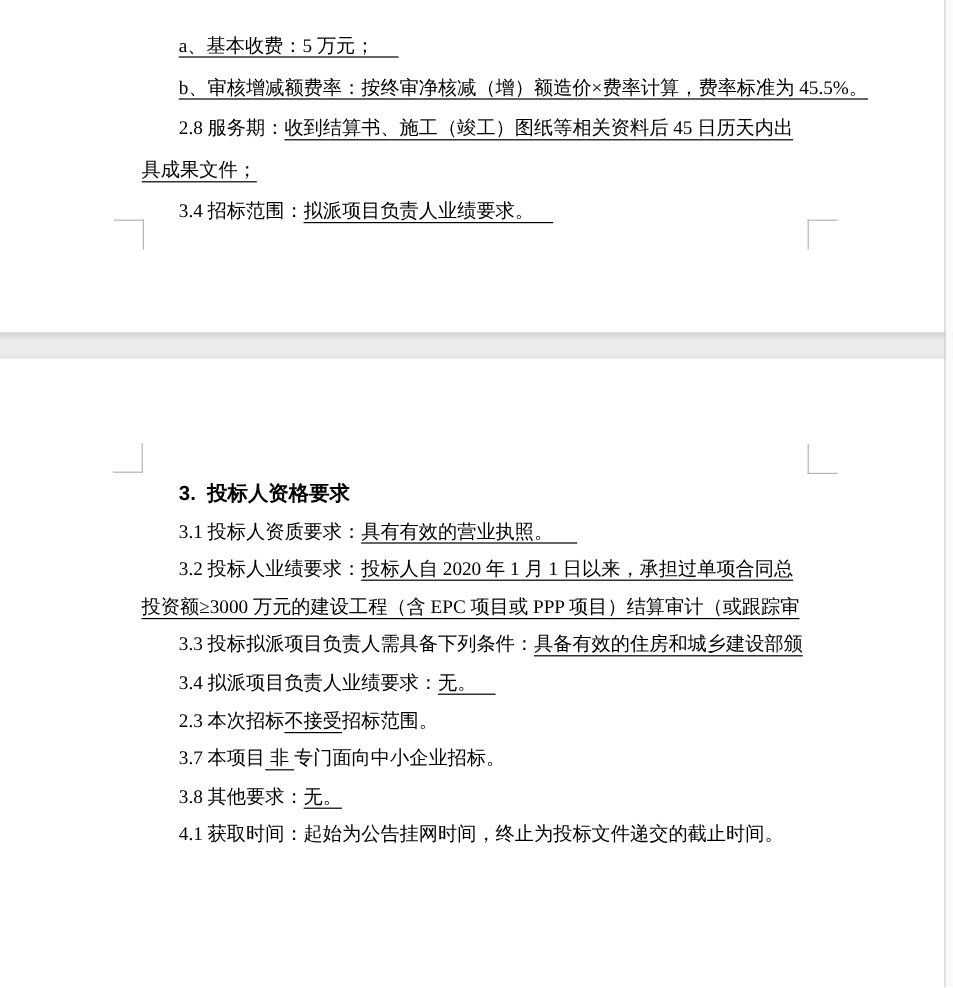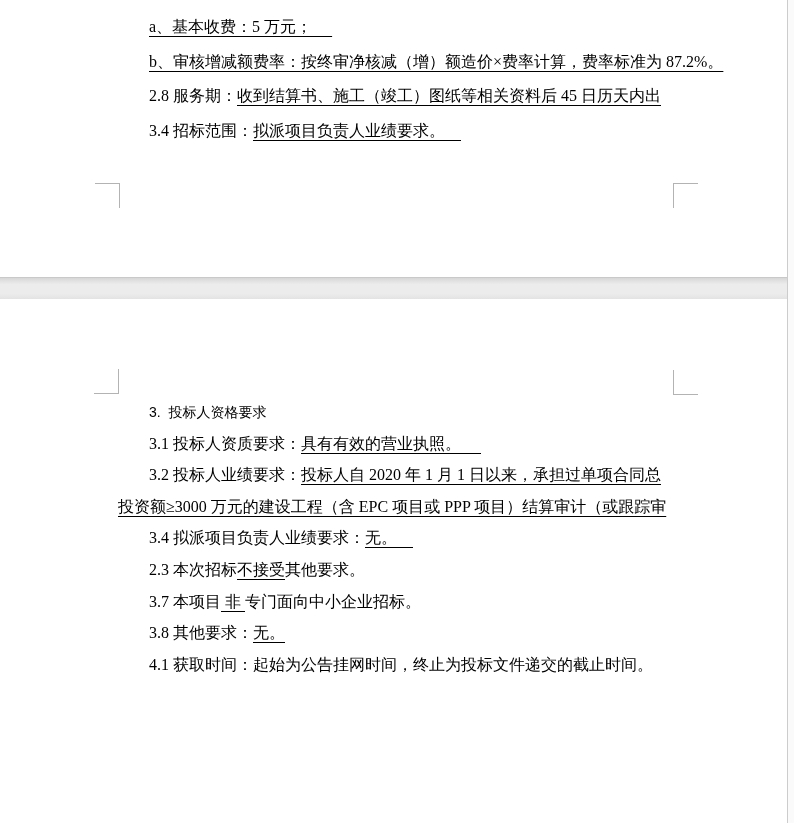"a、基本收费：5 万元；" #page1 { top: 0 -> 12px }
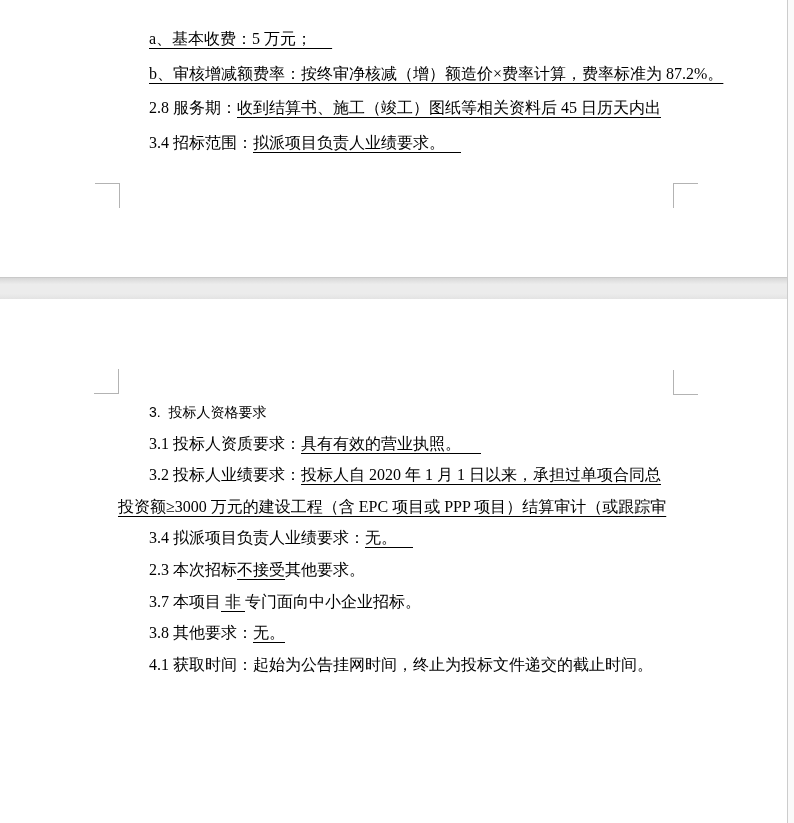"b、审核增减额费率：按终审净核减（增）额造价×费率计算，费率标准为 87.2%。" span.u { text: 87.2% -> 45.5% }
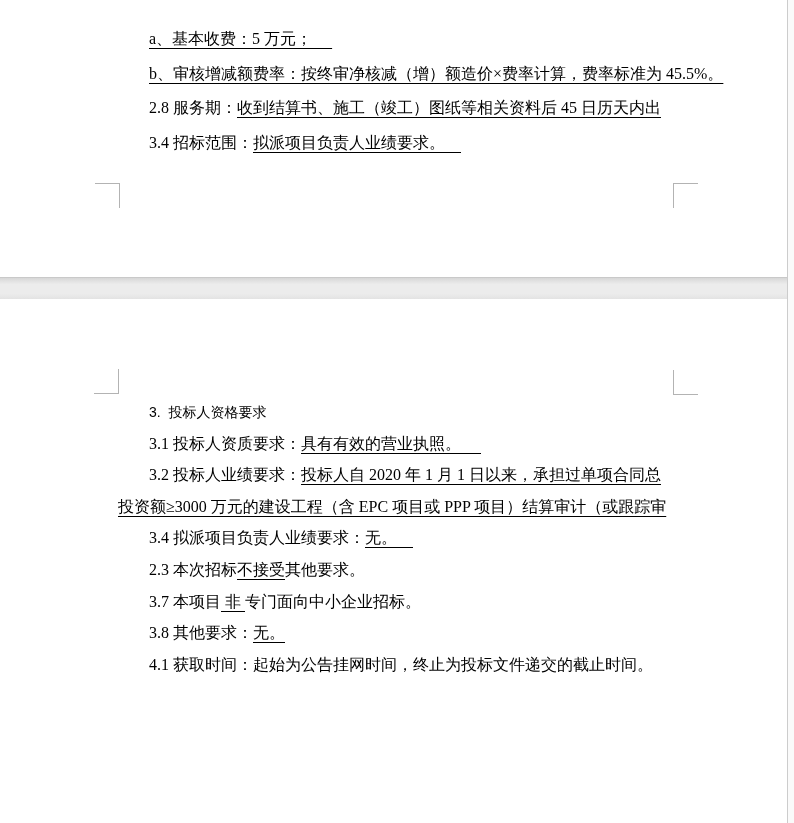"具成果文件；" div.line { html: none -> <div><span>具成果文件；</span></div> }
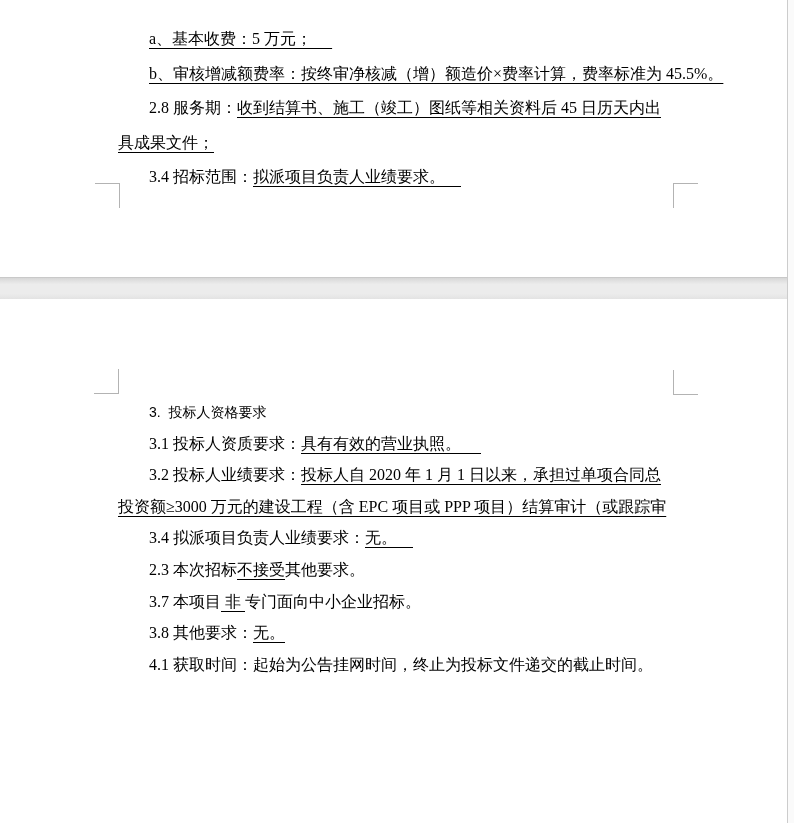"3. 投标人资格要求" .heading span { font-size: 14px -> 17px; font-weight: normal -> bold }
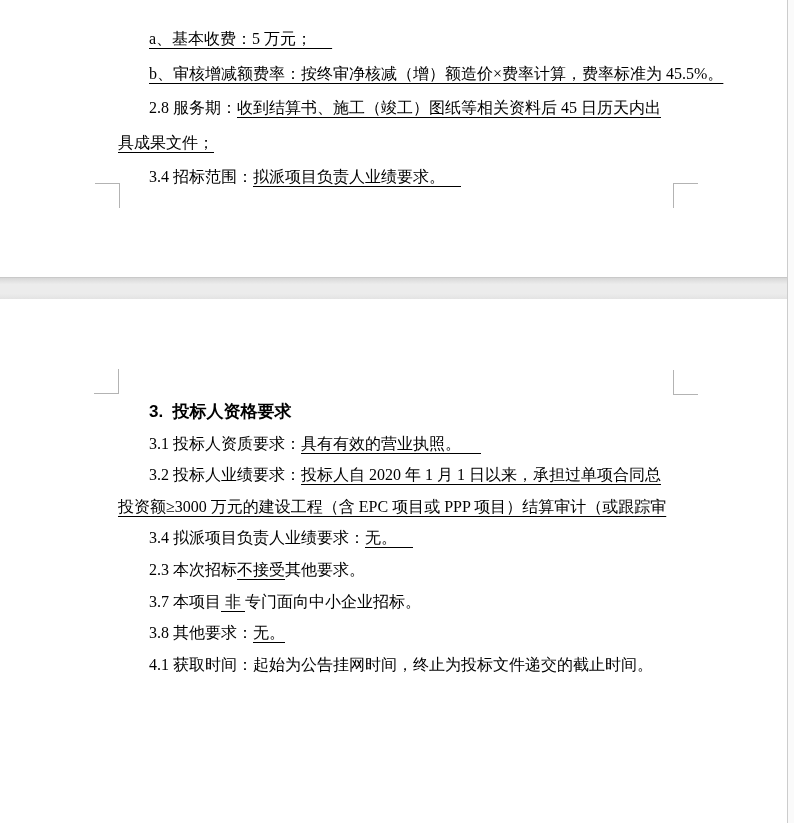"3.3 投标拟派项目负责人需具备下列条件：具备有效的住房和城乡建设部颁" div.line { html: none -> <div><span>3.3 投标拟派项目负责人需具备下列条件：</span><span>具备有效的住房和城乡建设部颁</span></div> }
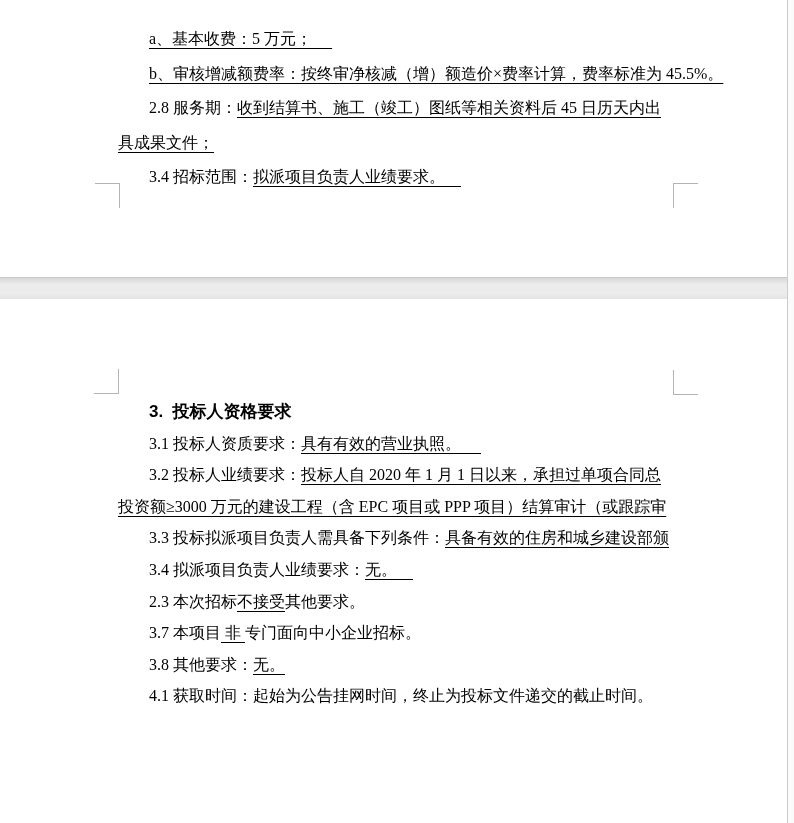"其他要求。" span { text: 其他要求 -> 招标范围 }
